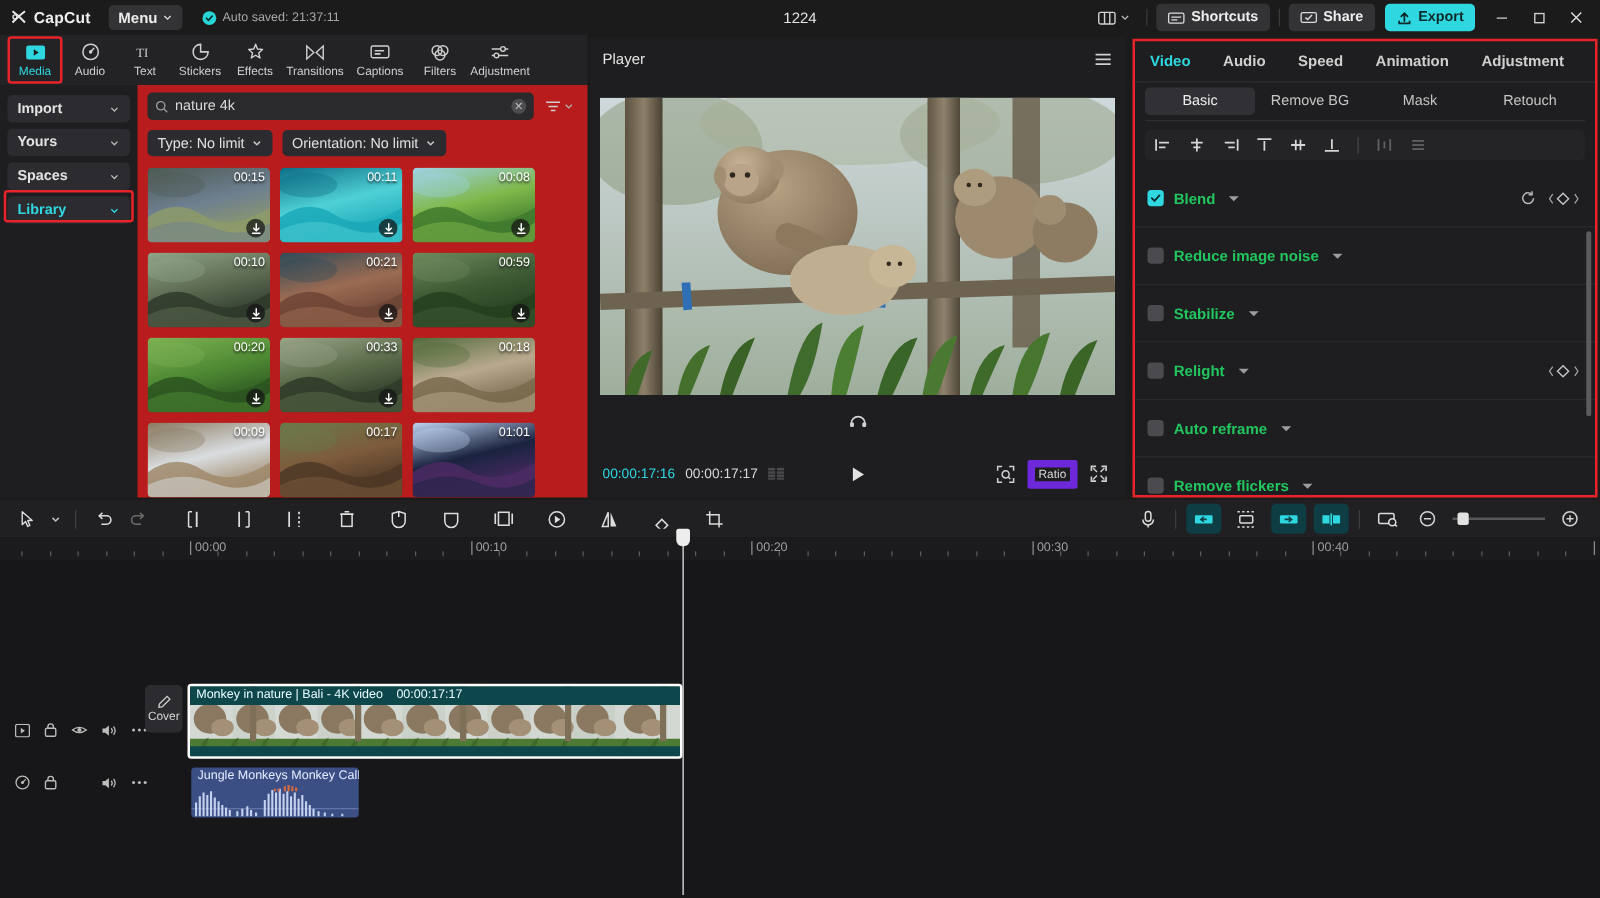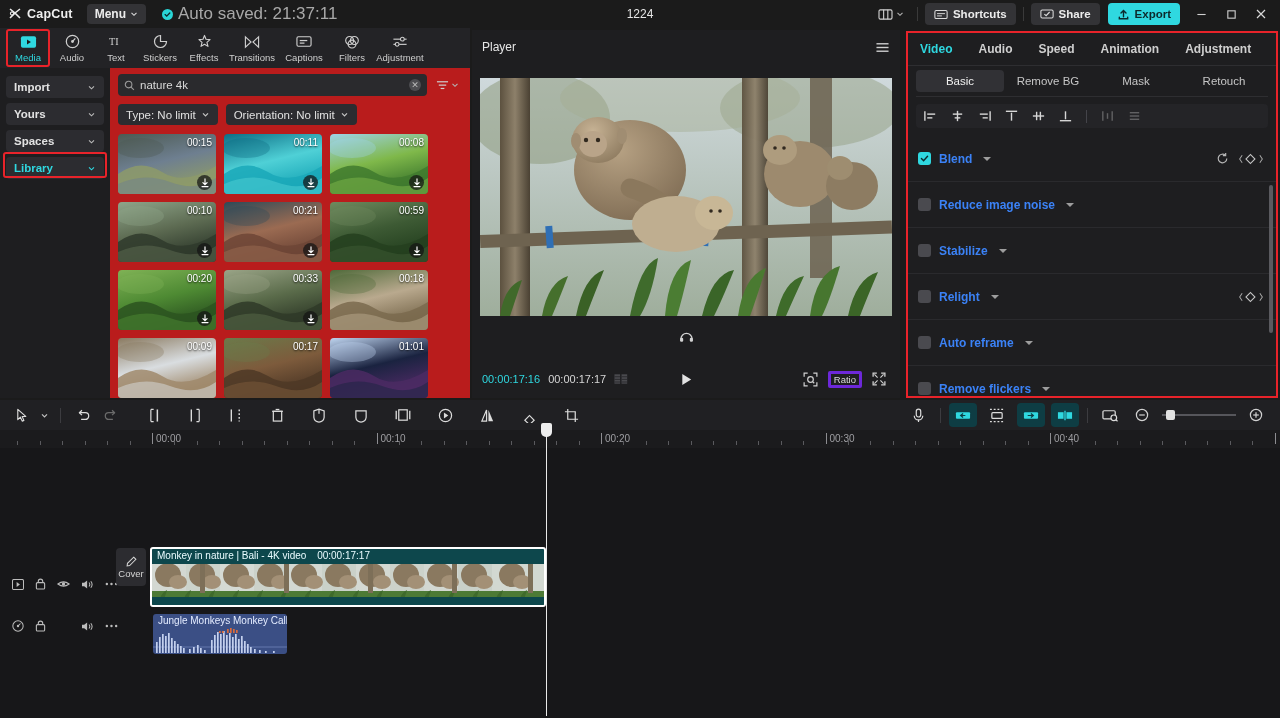"Auto saved: 21:37:11" .autosave { font-size: 17px -> 10px }
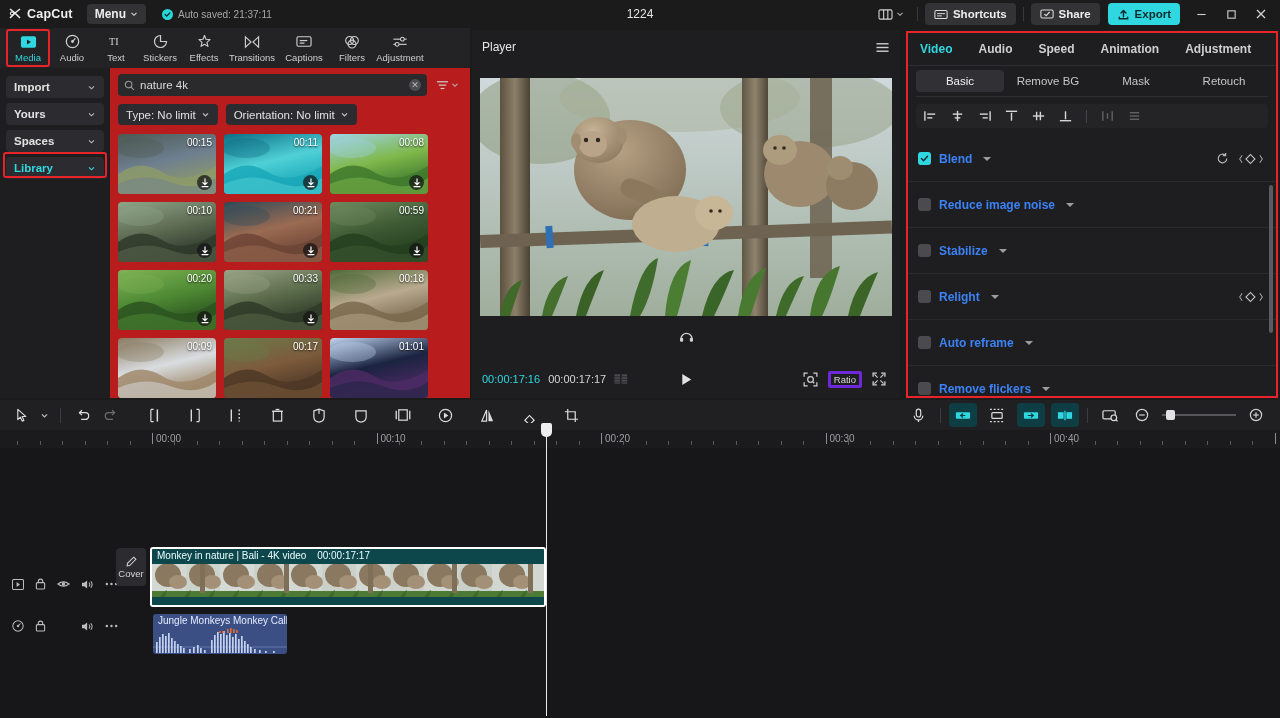"Blend" .opt-label { color: #3b82f6 -> #22c55e }
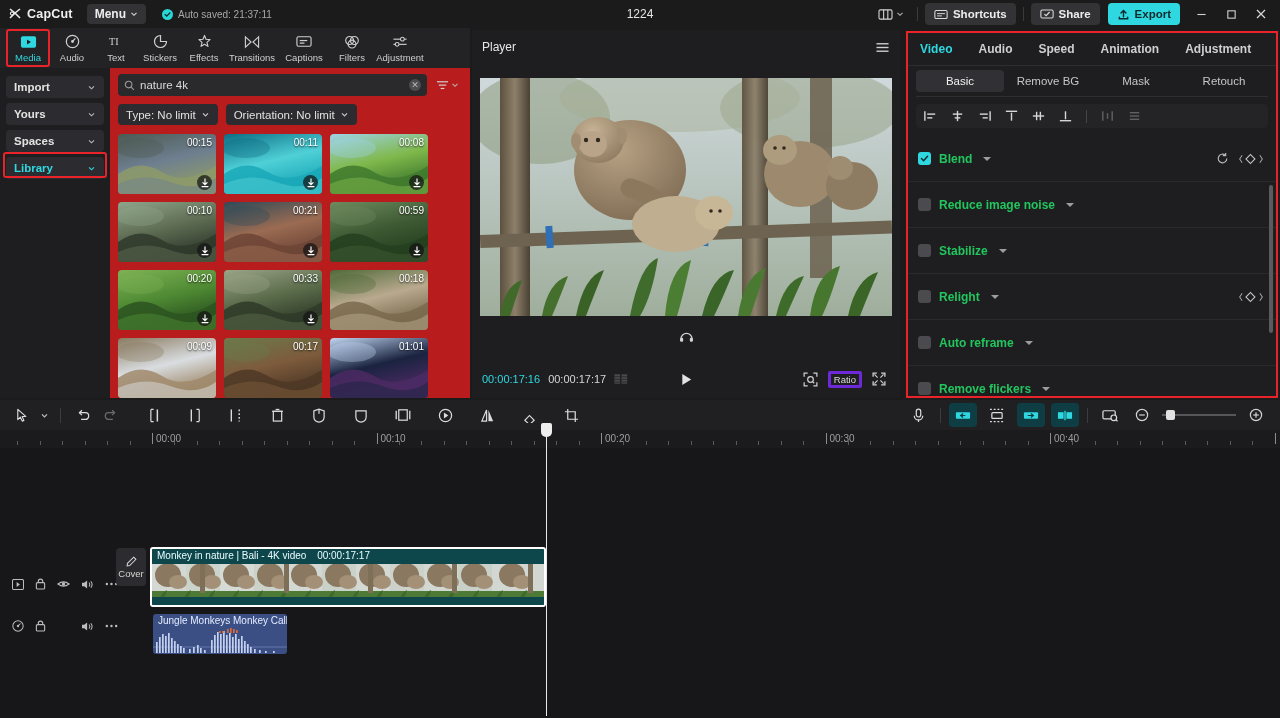"Ratio" .ratio-btn { border: 3px solid #6d28d9 -> 6px solid #6d28d9 }
